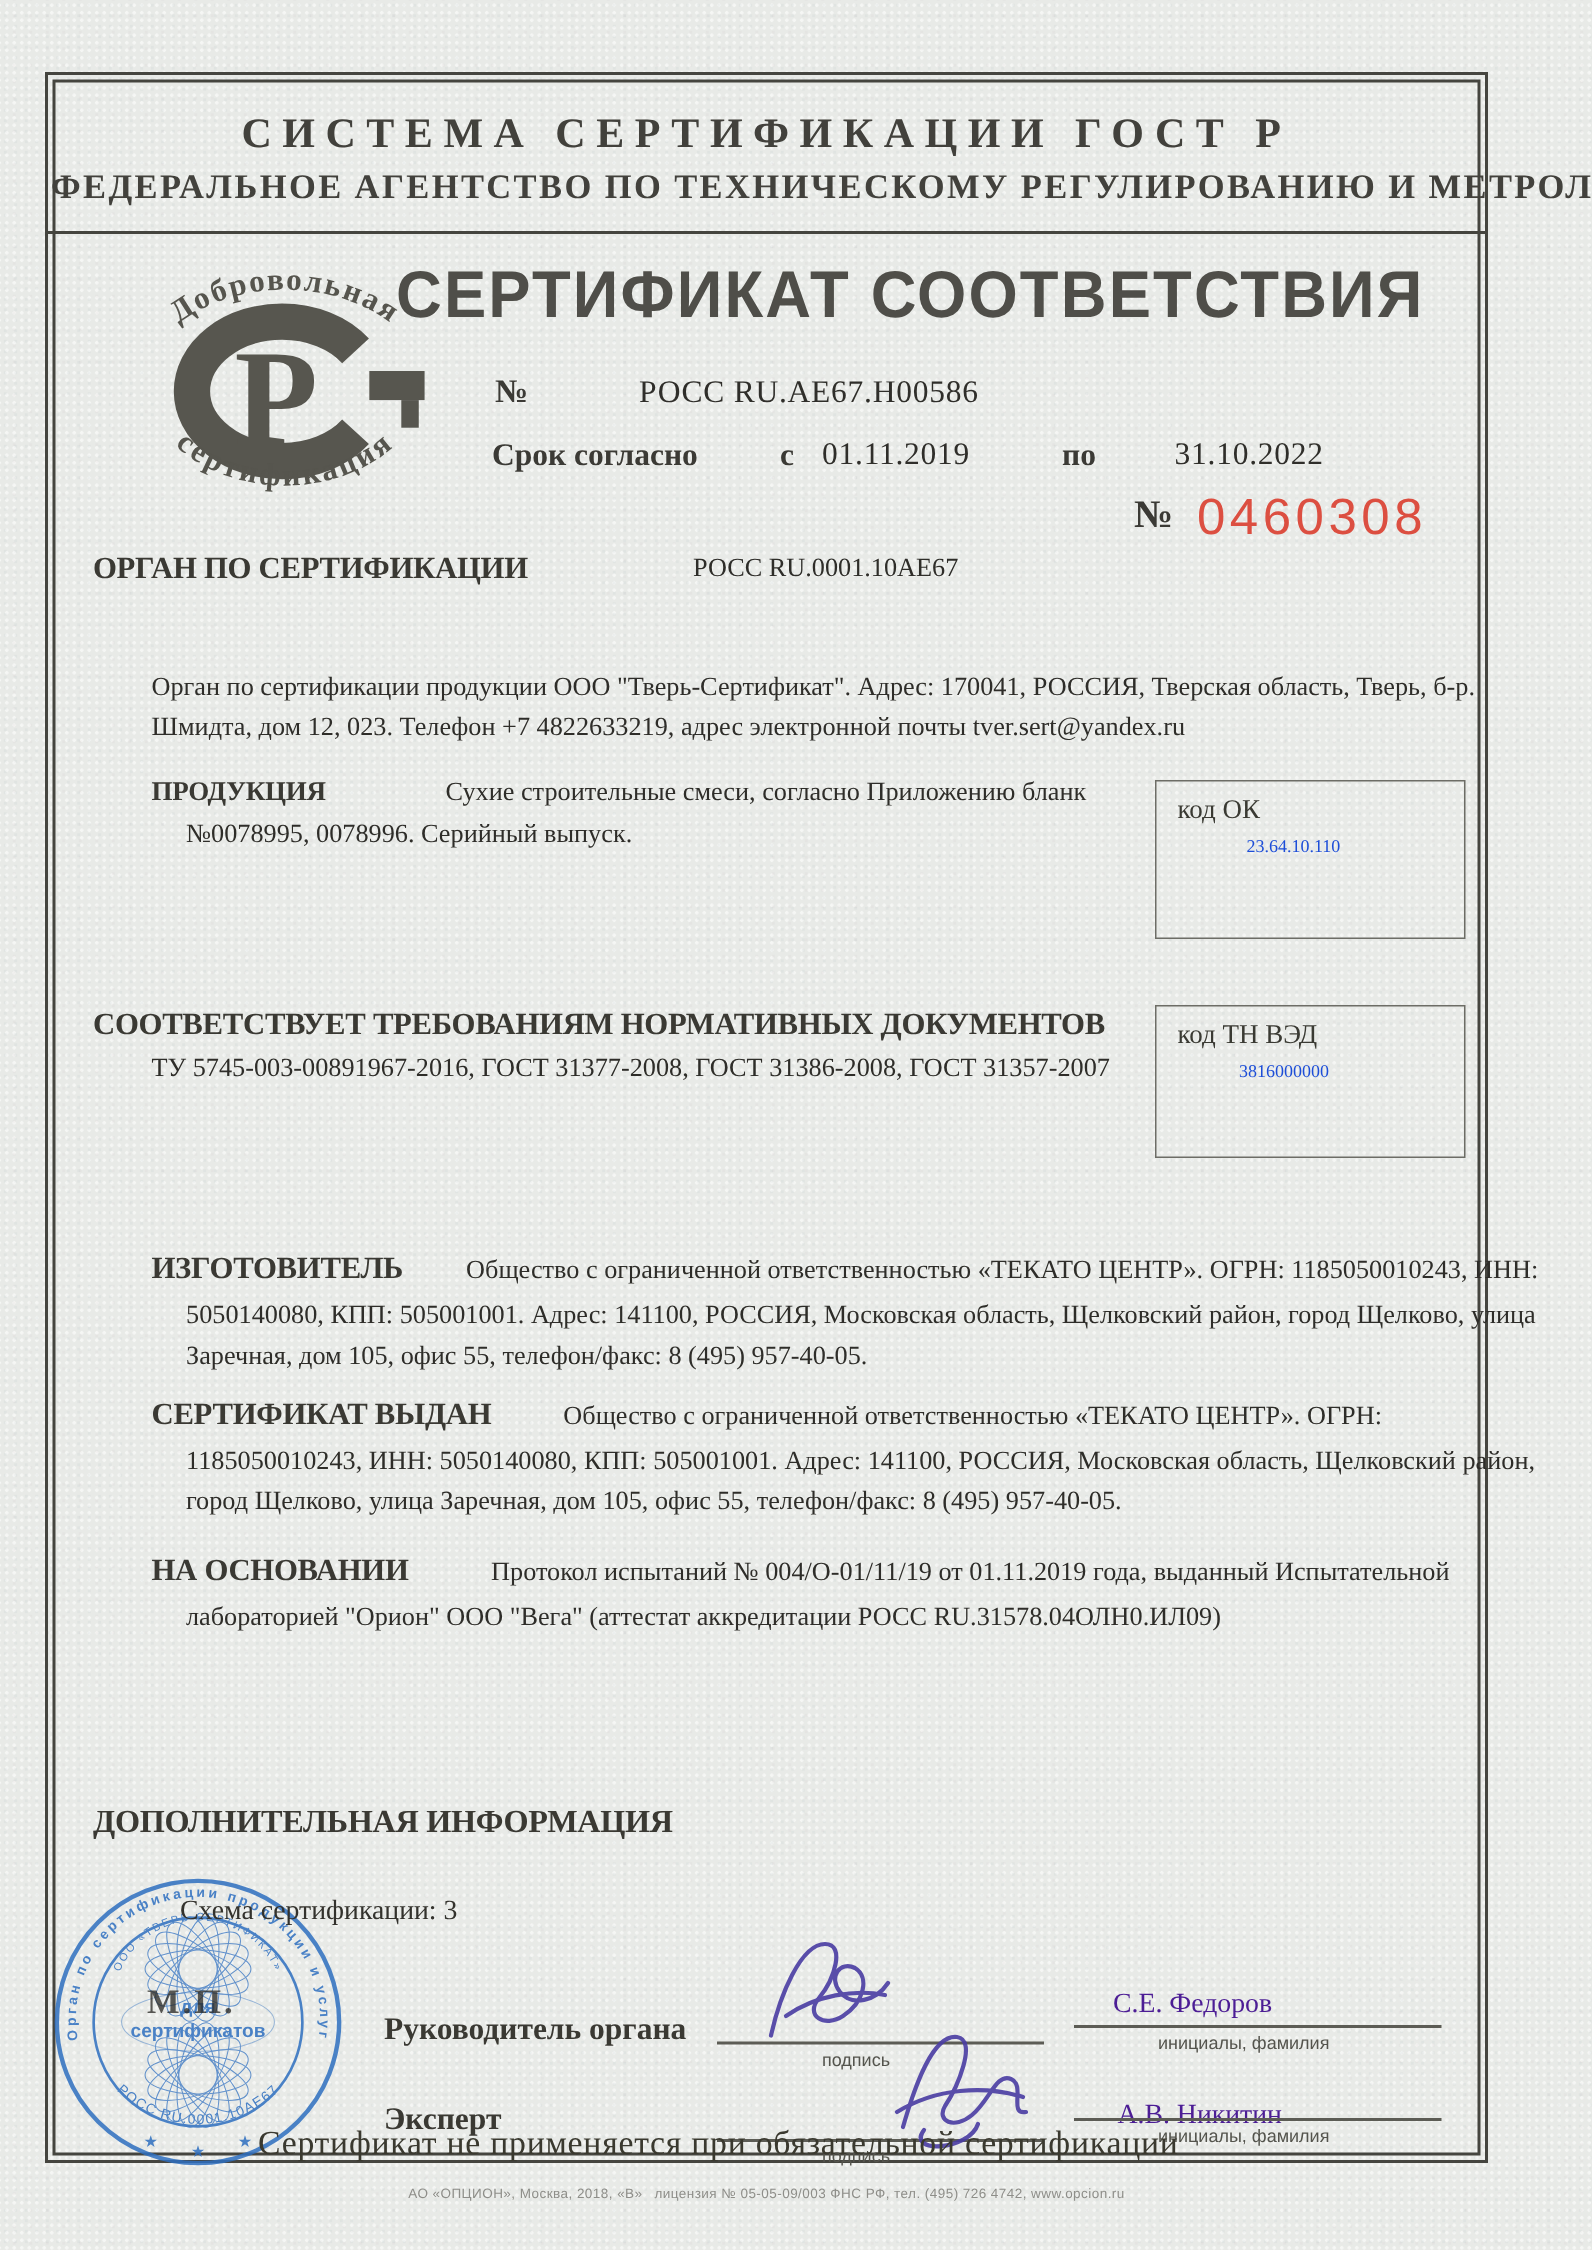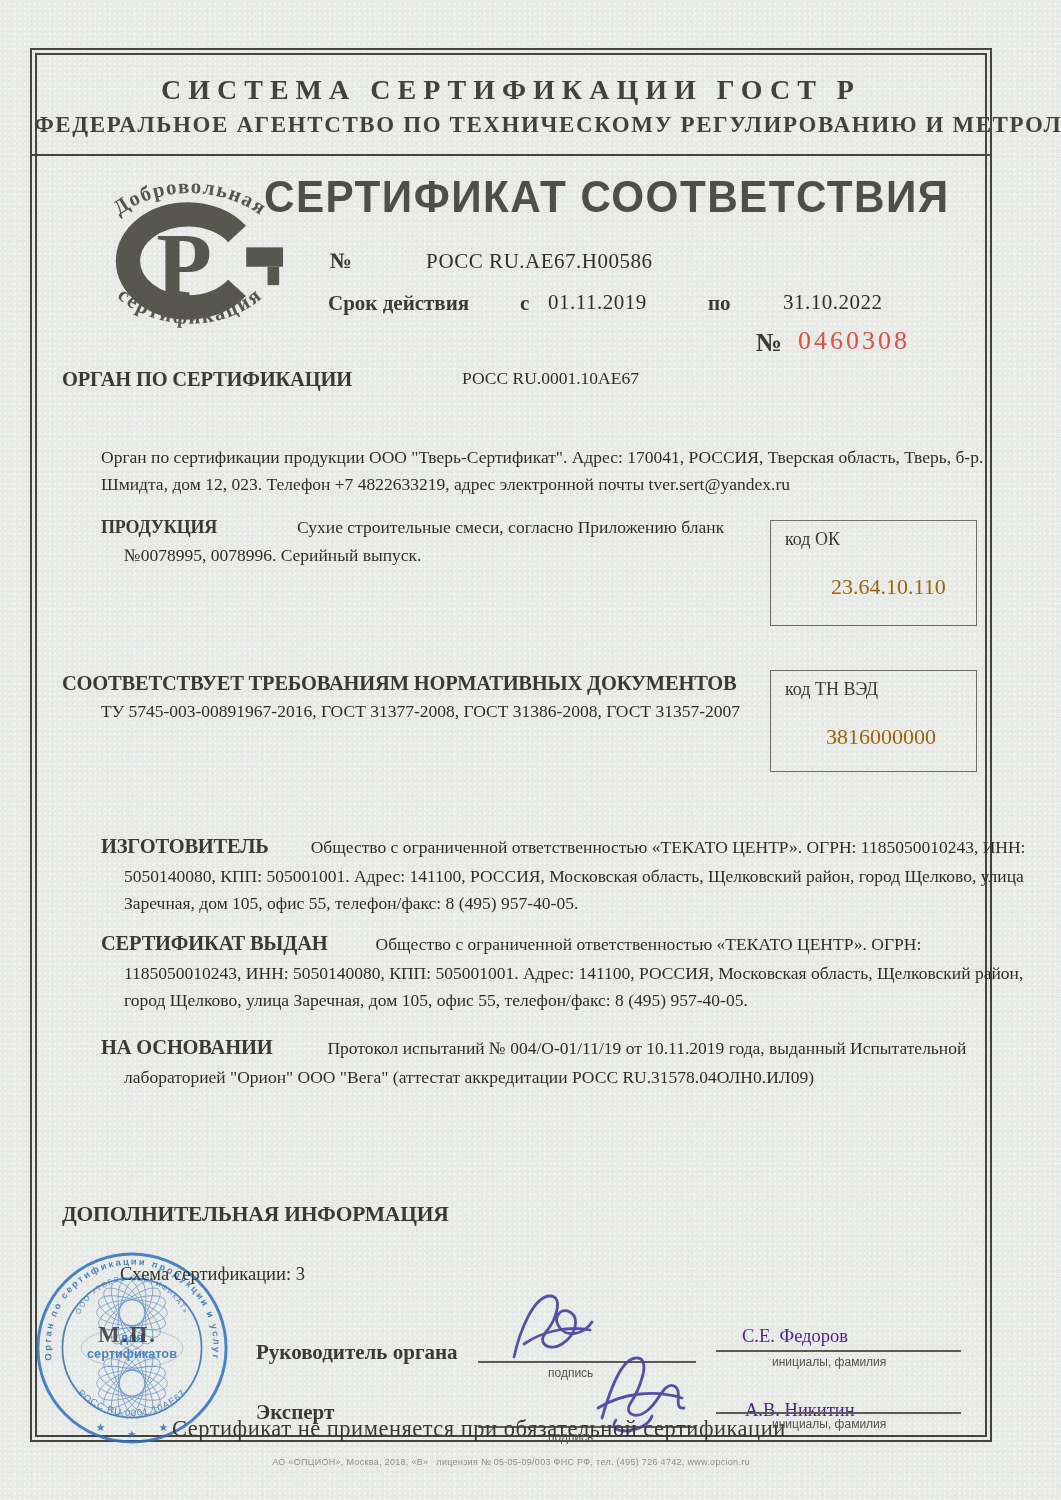"Срок действия" span.abs { text: действия -> согласно }
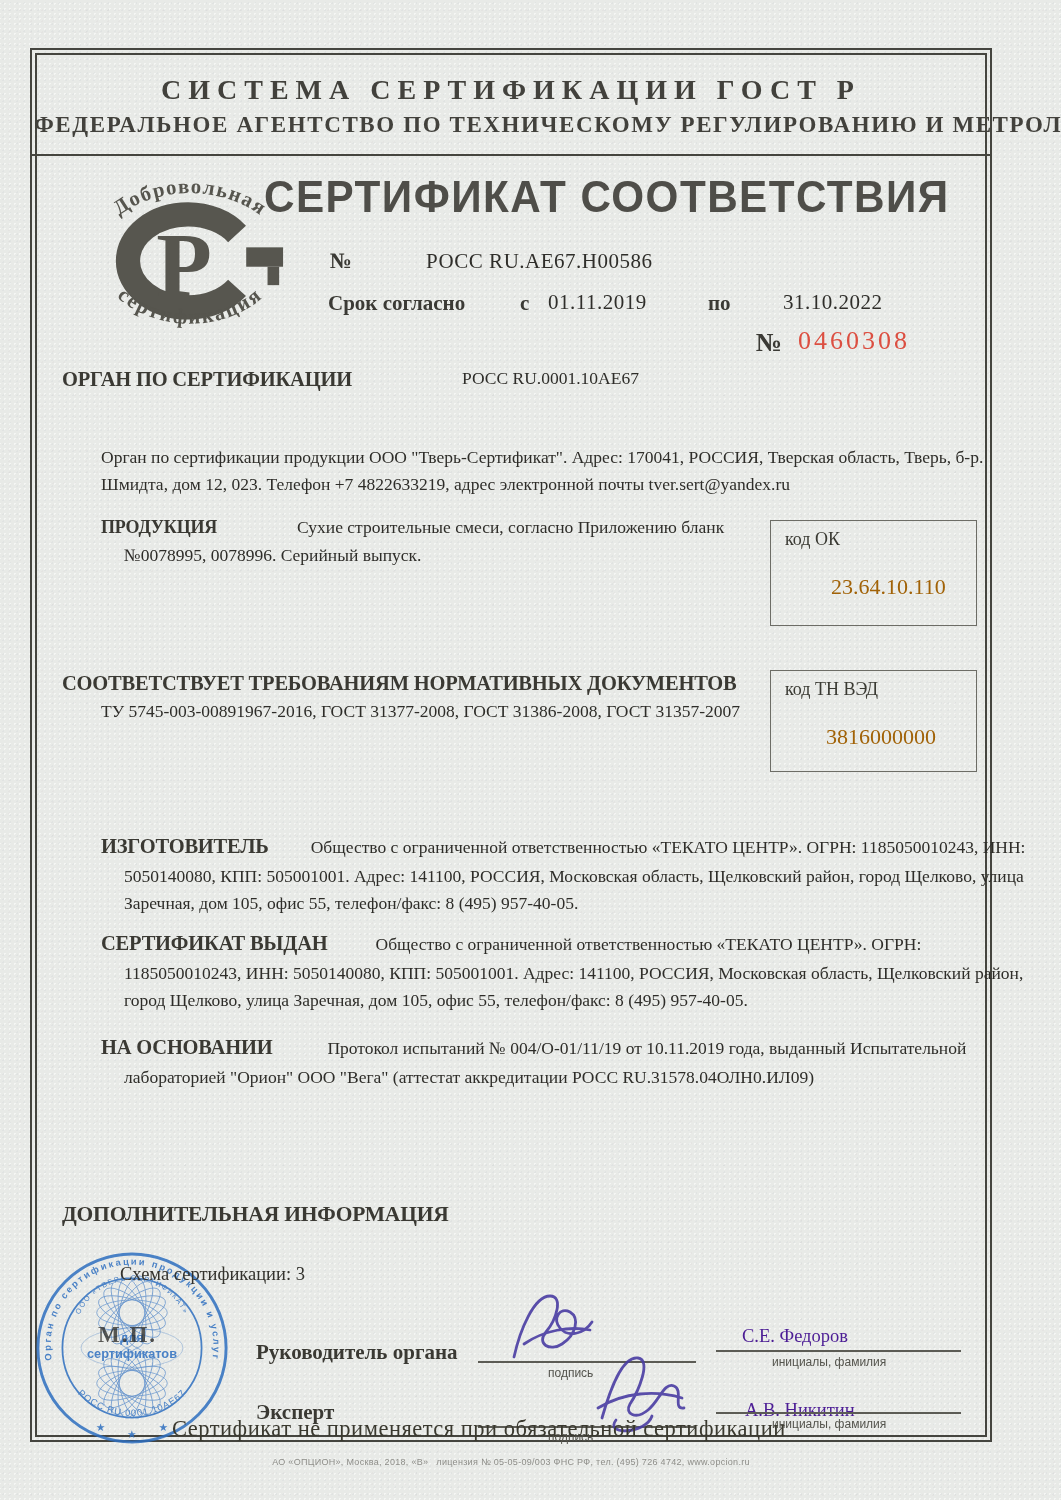"0460308" .red-number { font-family: Liberation Serif, serif -> Liberation Sans, sans-serif; font-size: 26px -> 34px }
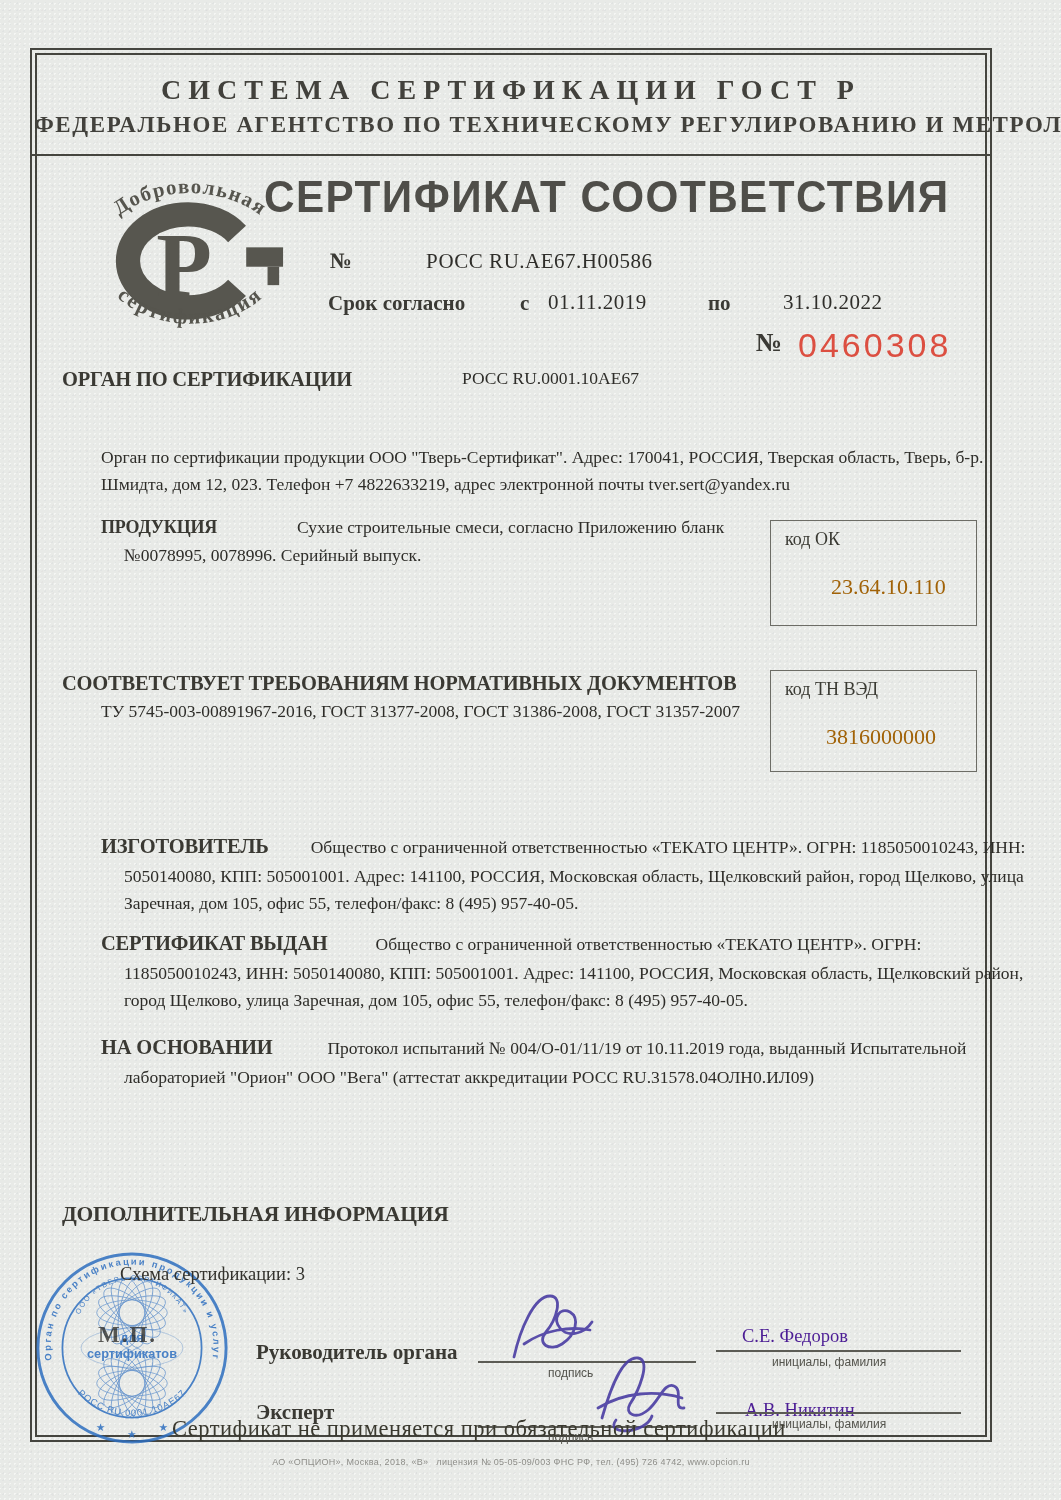"23.64.10.110" .code-box .cb-value { color: #a16207 -> #1d4ed8; font-size: 22px -> 12px; margin: 24px 0 0 60px -> 7px 0 0 60px }
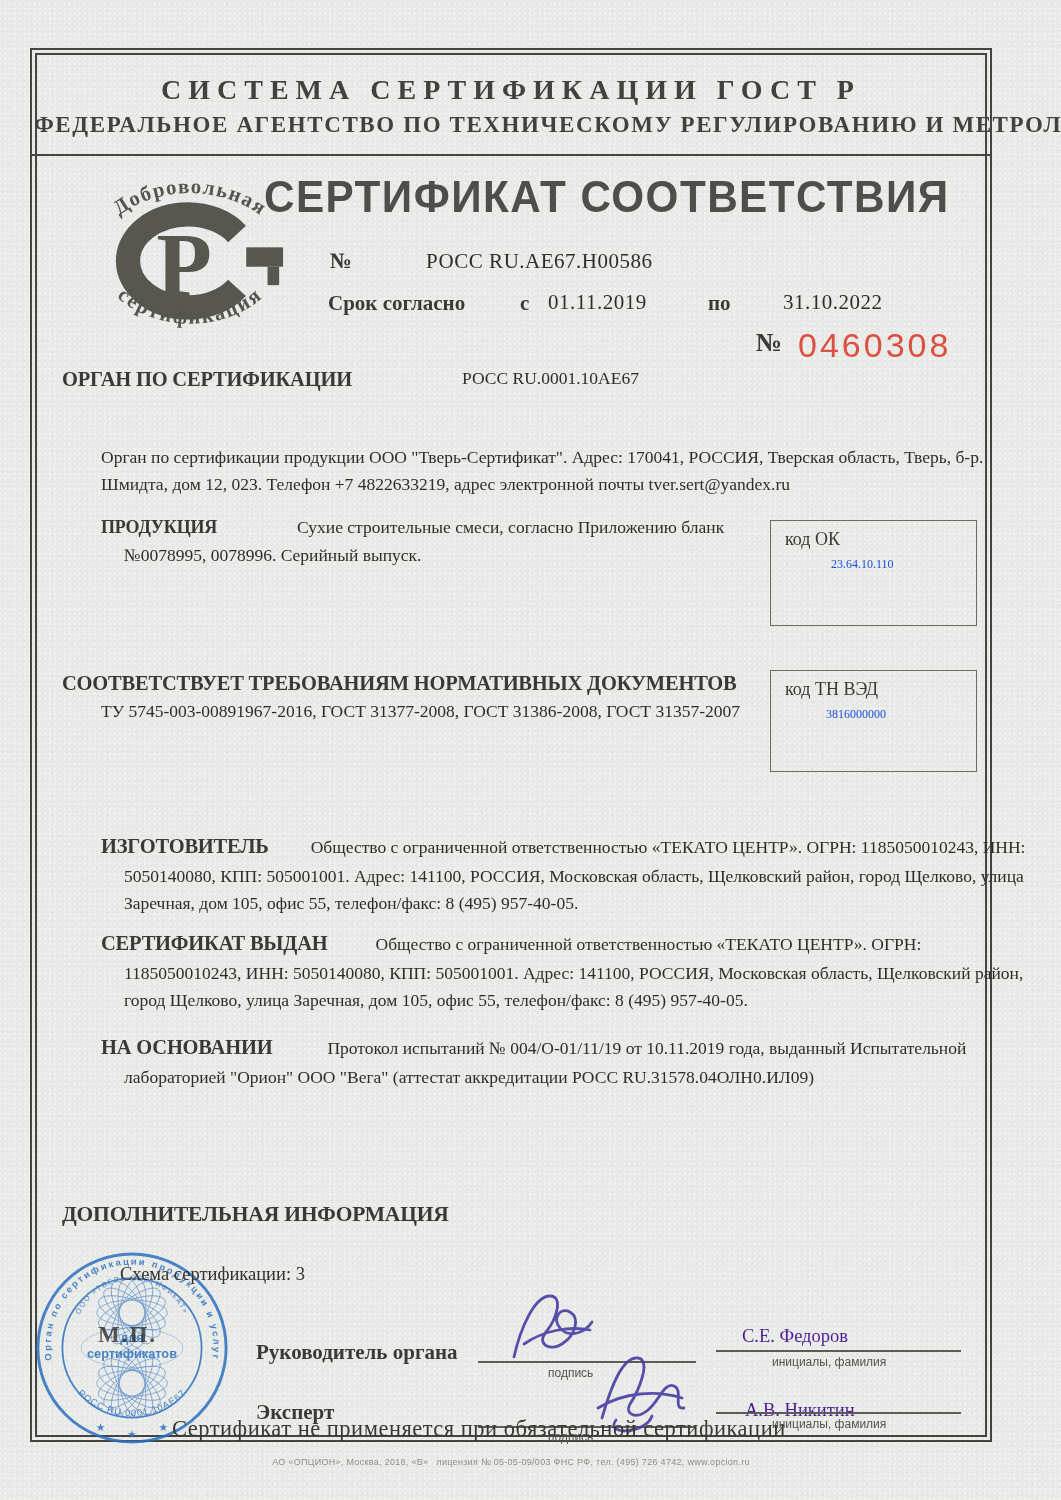"Протокол испытаний № 004/О-01/11/19 от" span { text: 10.11.2019 -> 01.11.2019 }
